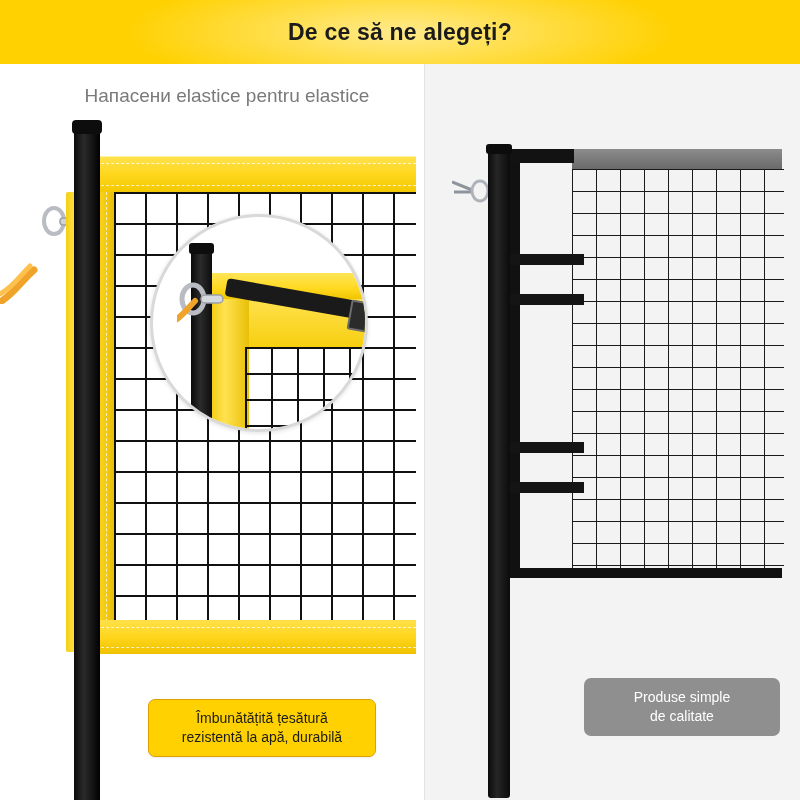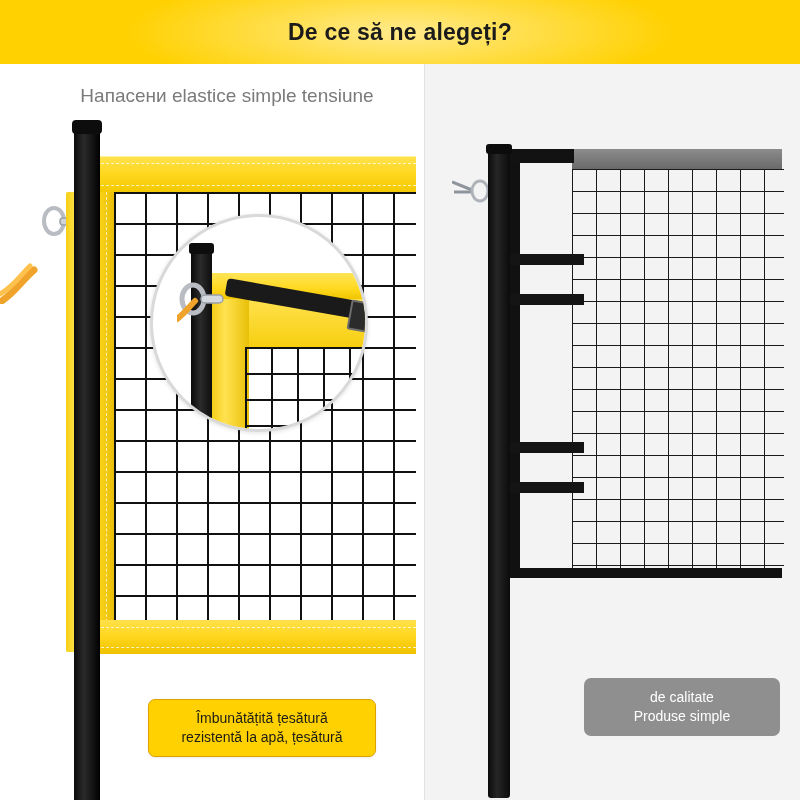"Напасени elastice simple tensiune" div.left-caption { text: simple tensiune -> pentru elastice }
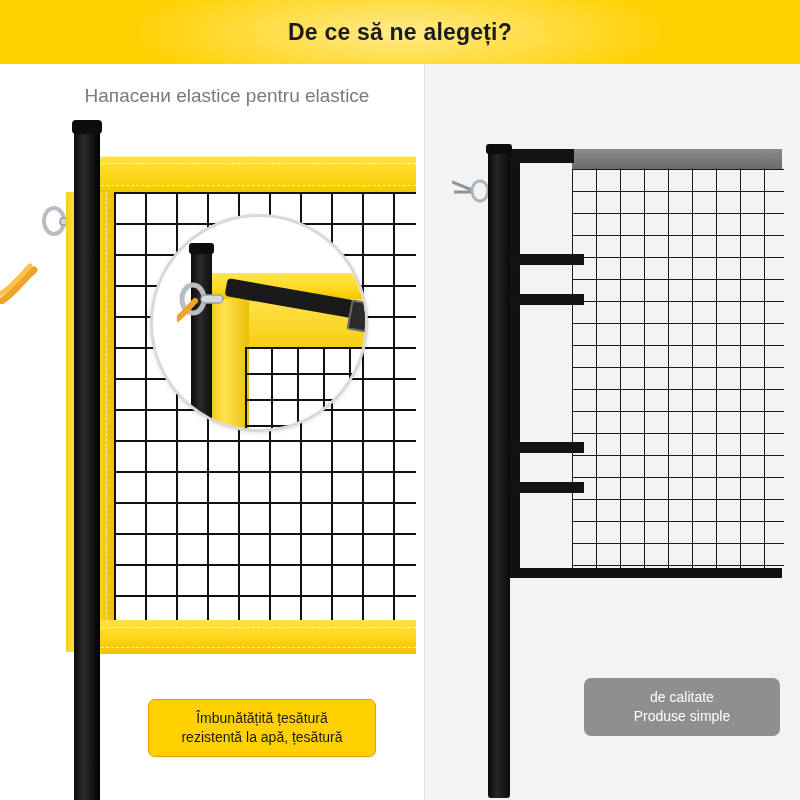"de calitate" div { order: before "Produse simple" -> after "Produse simple" }
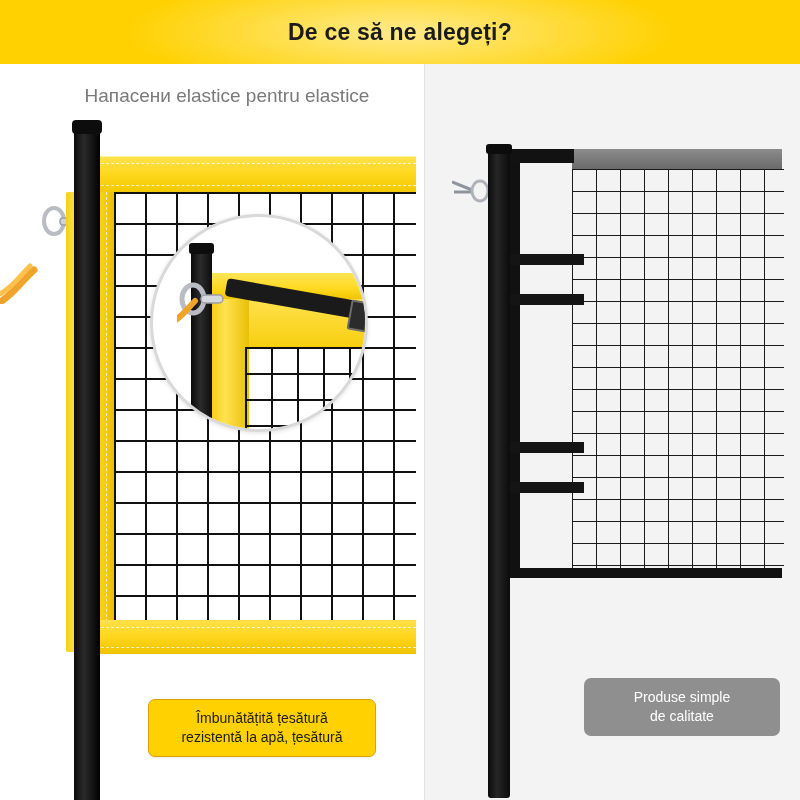"rezistentă la apă, țesătură" div { text: țesătură -> durabilă }
